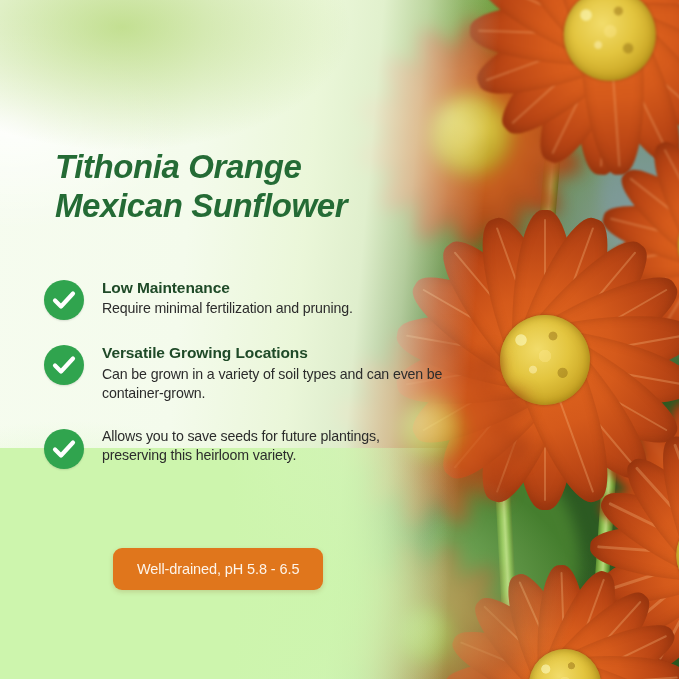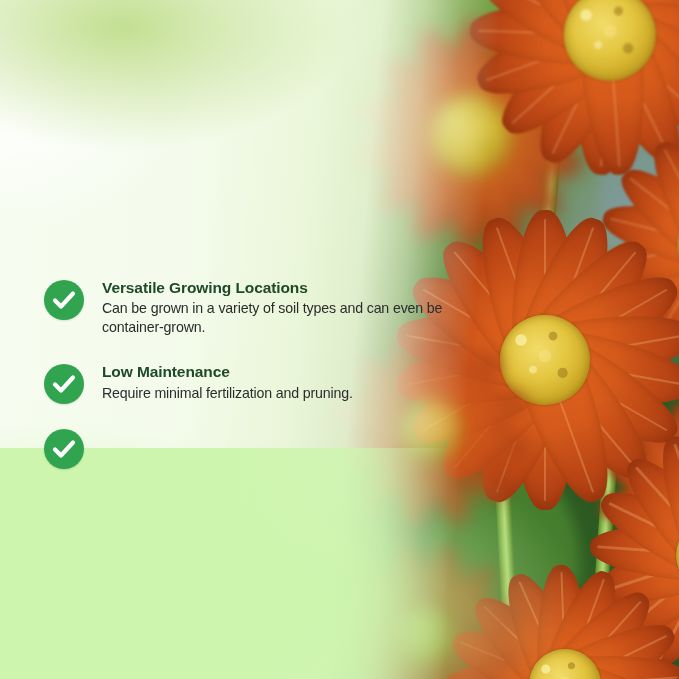"Tithonia Orange" div.title { html: none -> <div> <span>Tithonia Orange</span> <span>Mexican Sunflower</span> </div> }
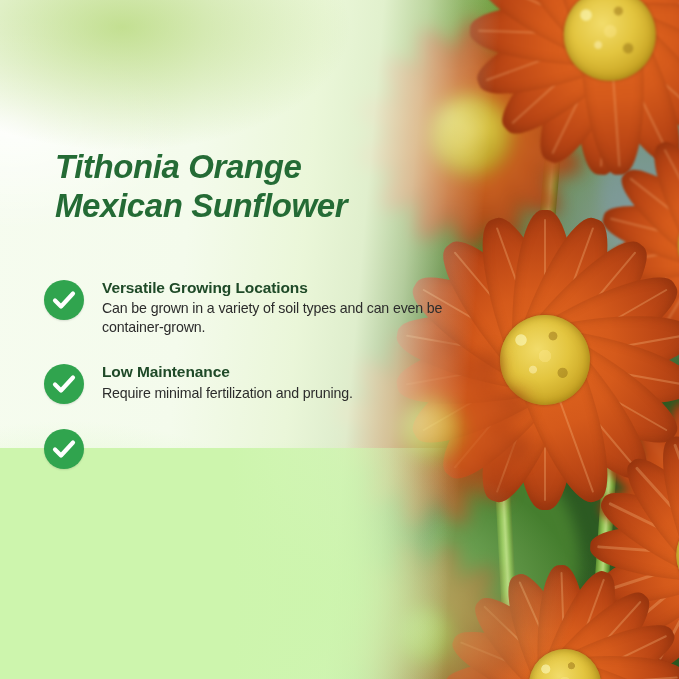"Versatile Growing Locations" div.feature { order: before "Low Maintenance" -> after "Low Maintenance" }
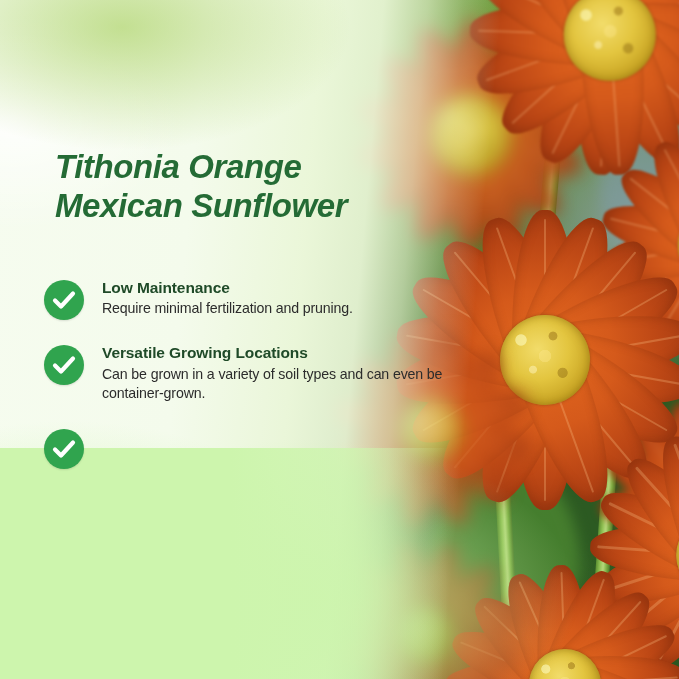"Allows you to save seeds" div.feature-desc { html: none -> <div>Allows you to save seeds for future plantings, preserving this heirloom variety.</div> }
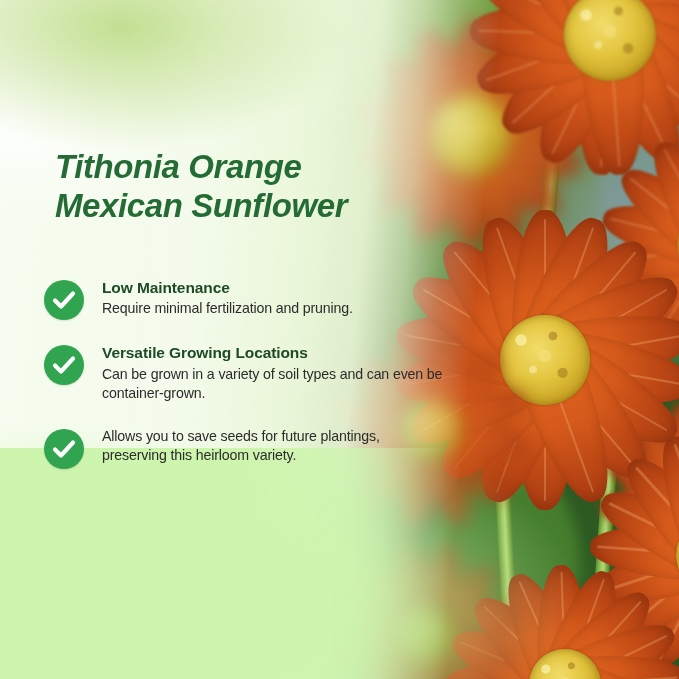"Well-drained, pH 5.8 - 6.5" div.badge { html: none -> <div>Well-drained, pH 5.8 - 6.5</div> }
